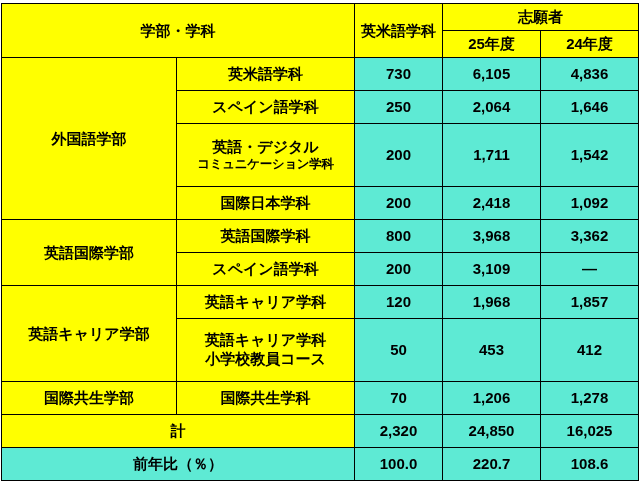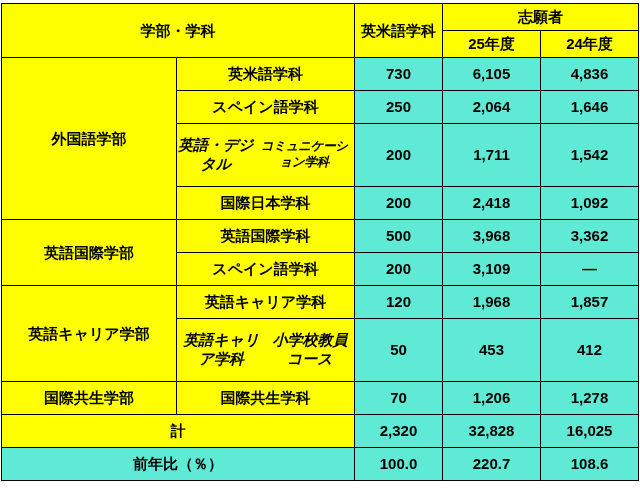"英語・デジタル" .dept-two-line { flex-direction: row -> column; font-style: italic -> none }
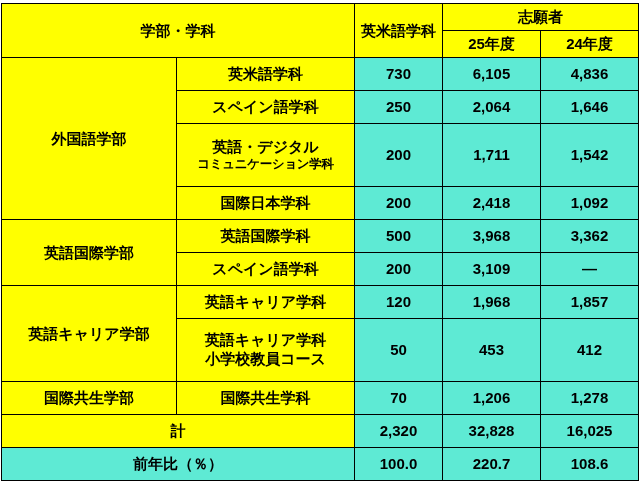"500" td.white { text: 500 -> 800 }
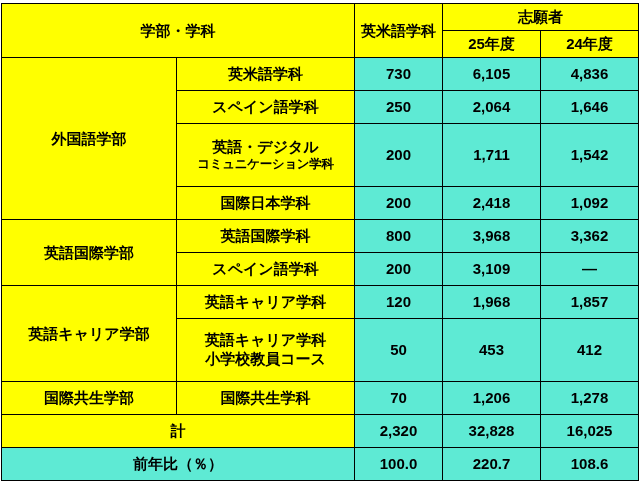"32,828" td.white { text: 32,828 -> 24,850 }
